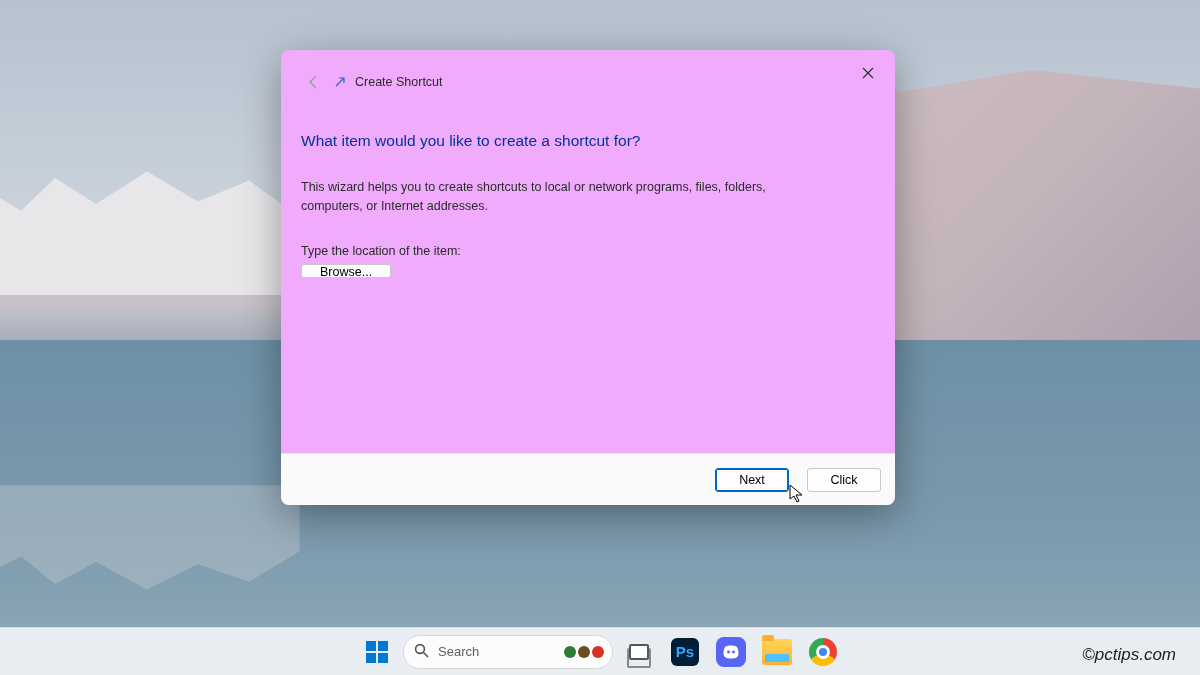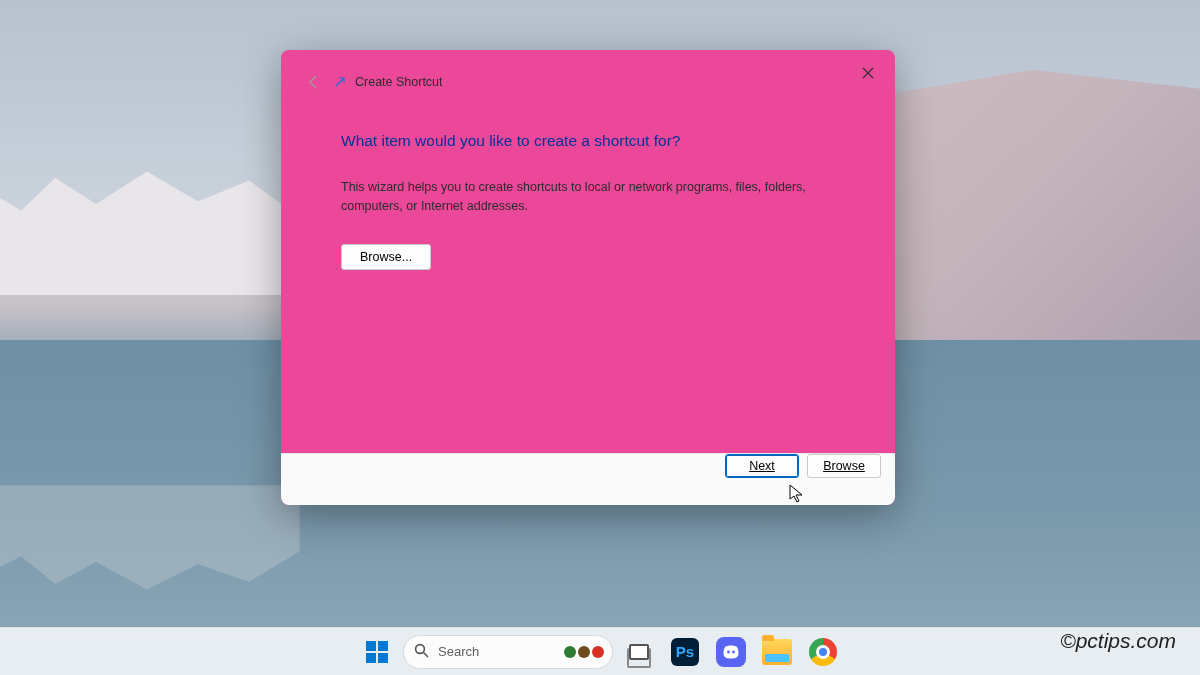"Create Shortcut" .dialog { background: #ec4899 -> #f0abfc }
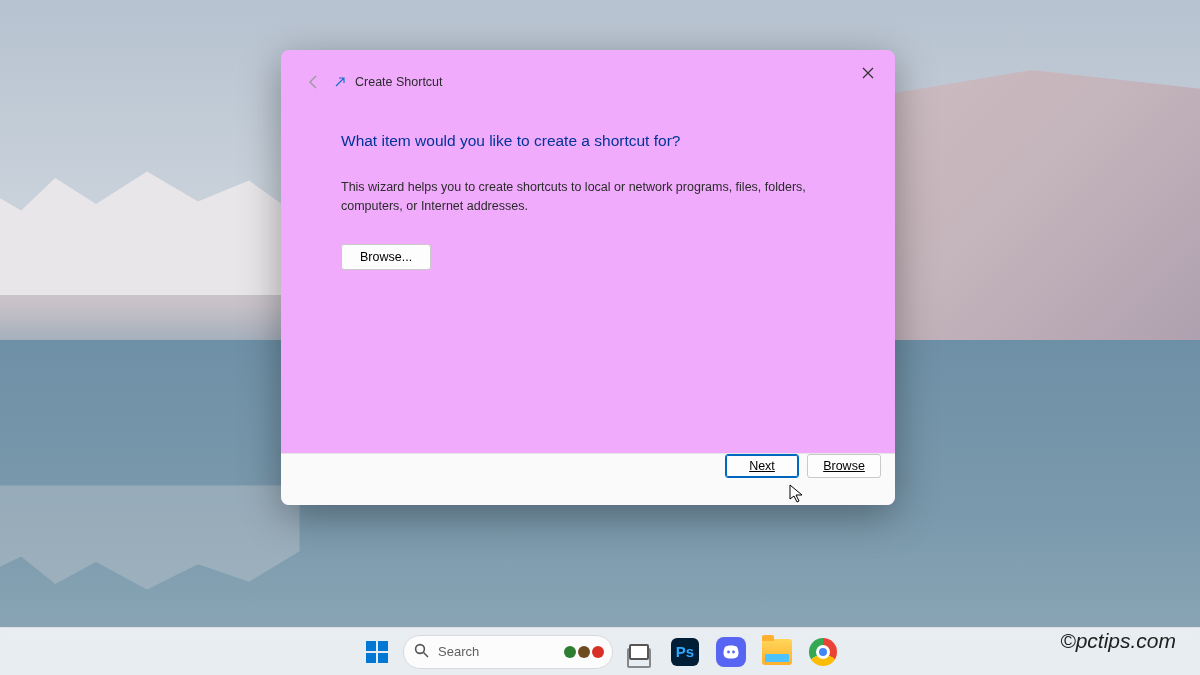"What item would you like" .dialog-body { padding: 0 60px -> 0 20px }
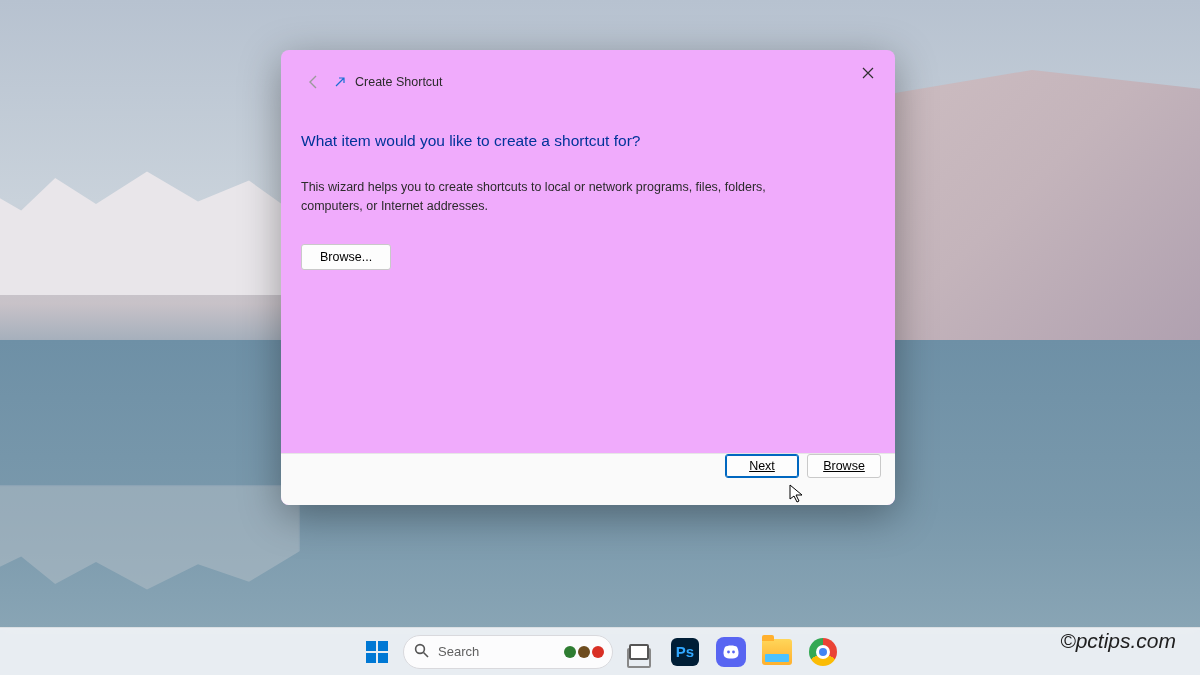"Type the location of the" div.field-label { html: none -> <div>Type the location of the item:</div> }
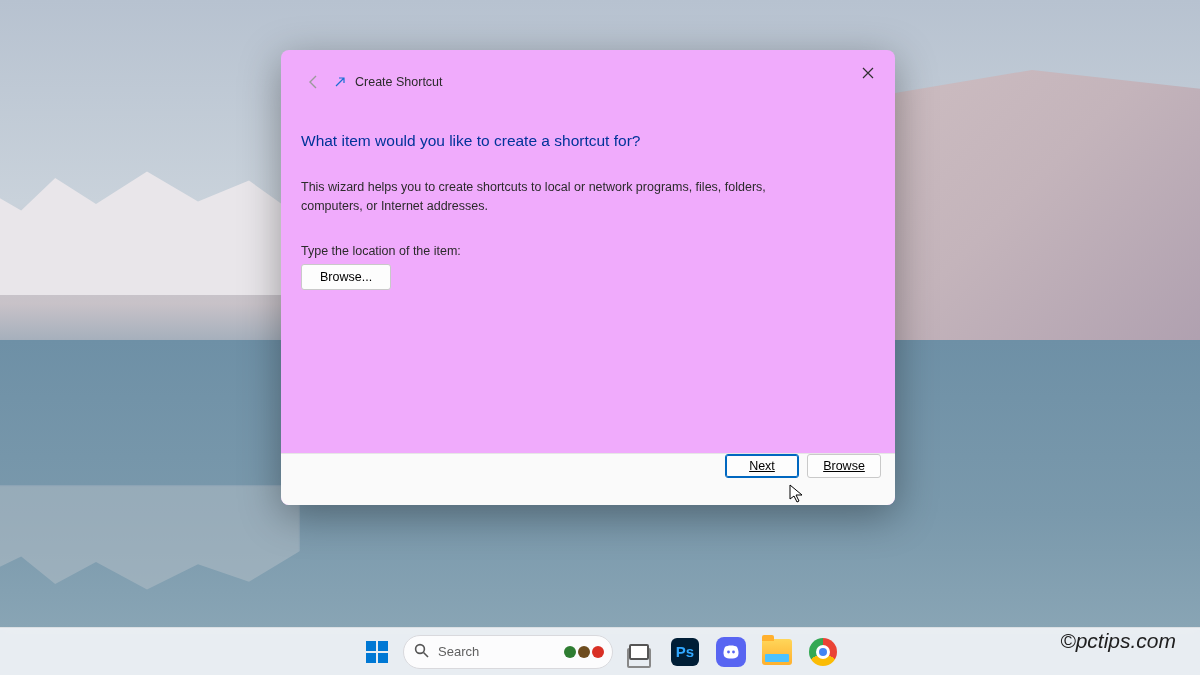"Browse..." .browse-btn { height: 26px -> 14px }
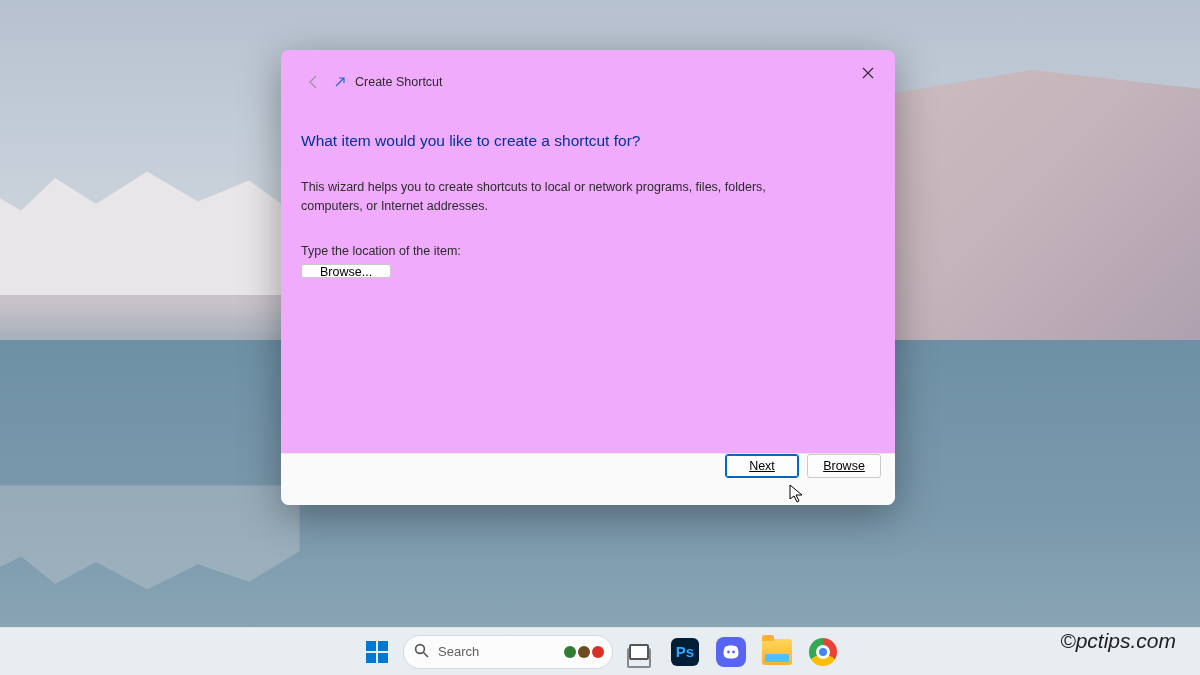"Next" .dialog-footer { align-items: none -> center; gap: 8px -> 18px; text-decoration: underline -> none }
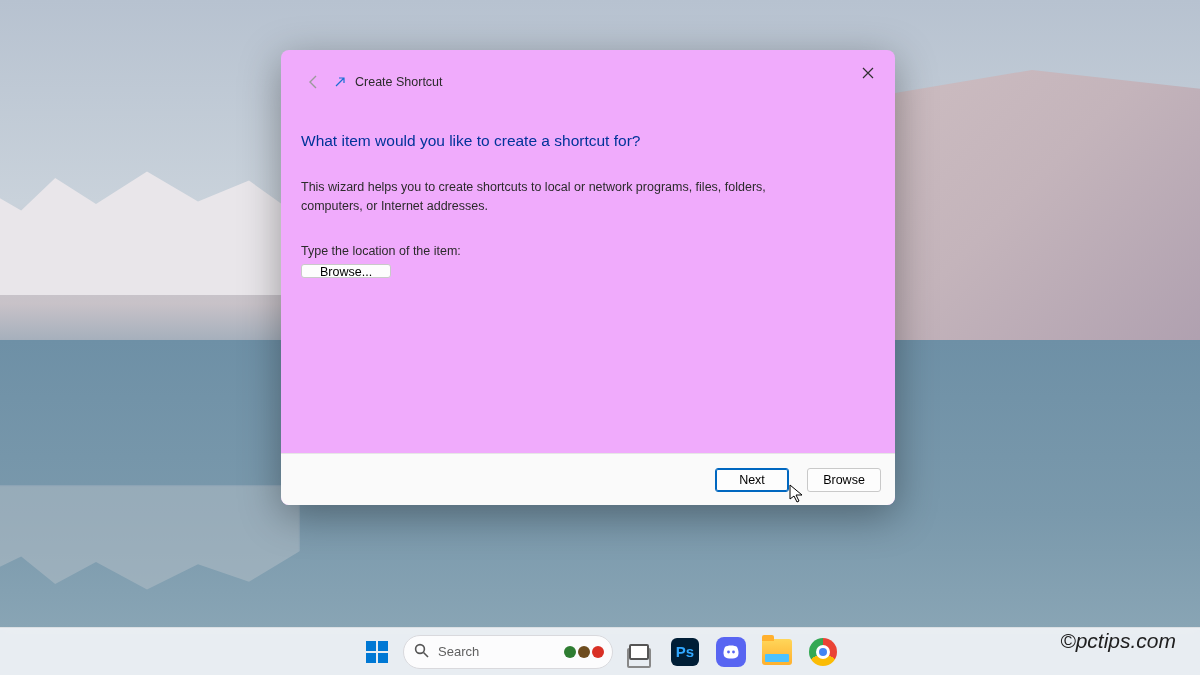"Browse" button.btn { text: Browse -> Click }
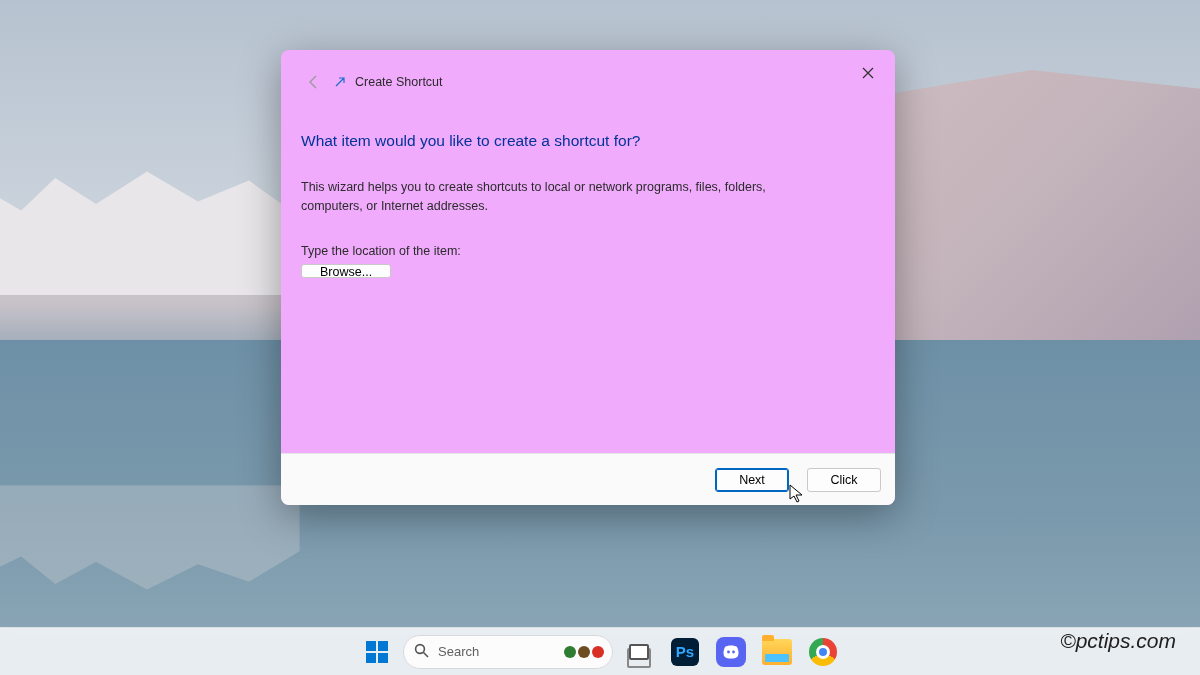"©pctips.com" .watermark { bottom: 22px -> 10px; font-size: 21px -> 17px }
